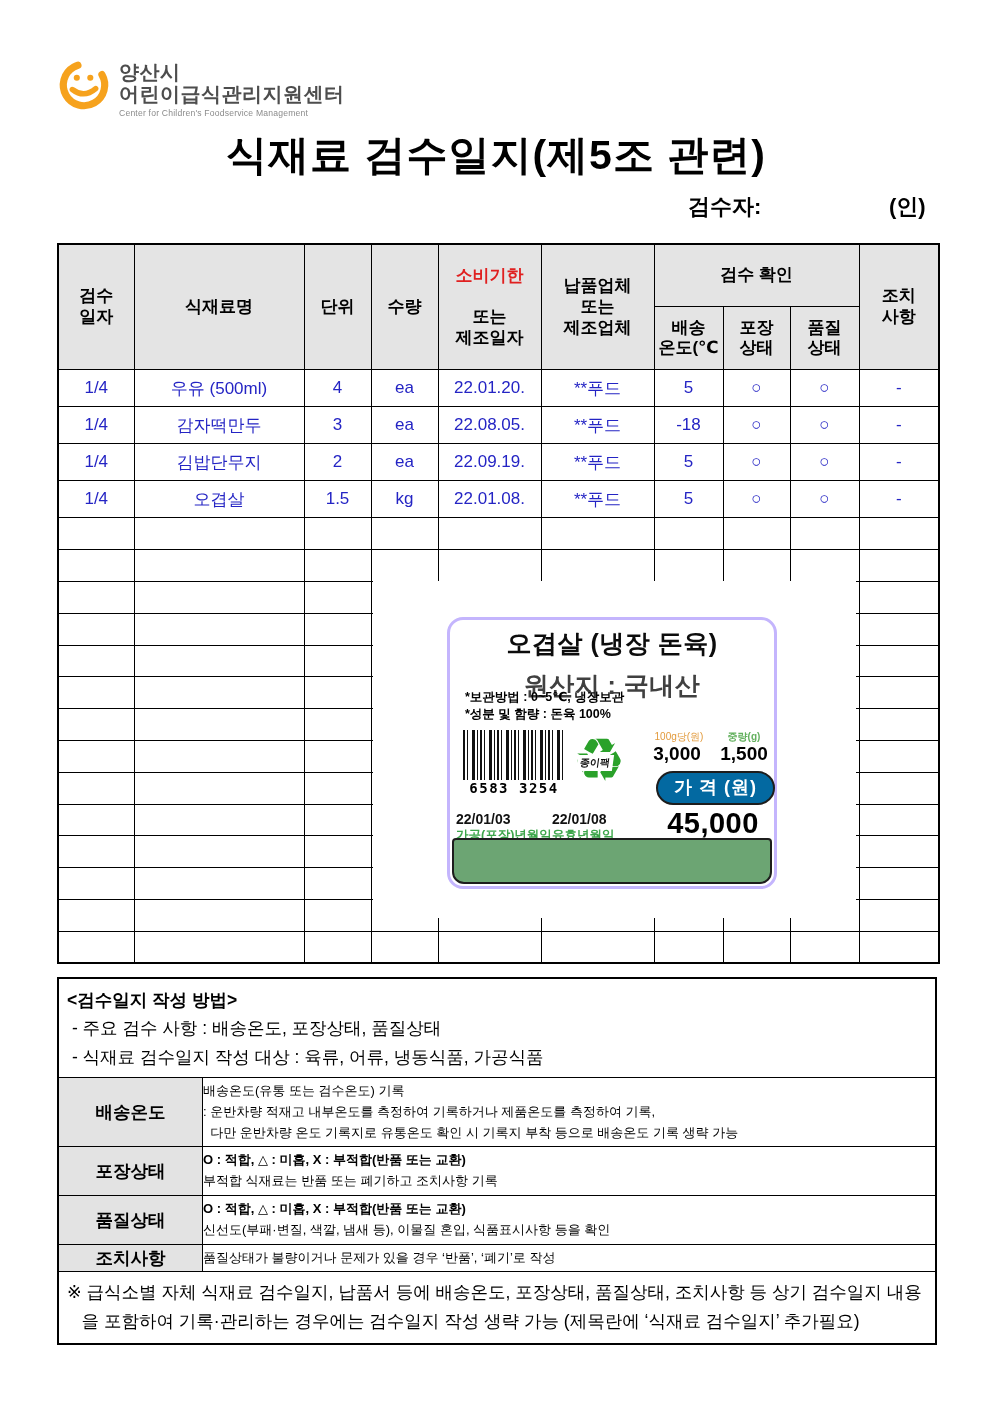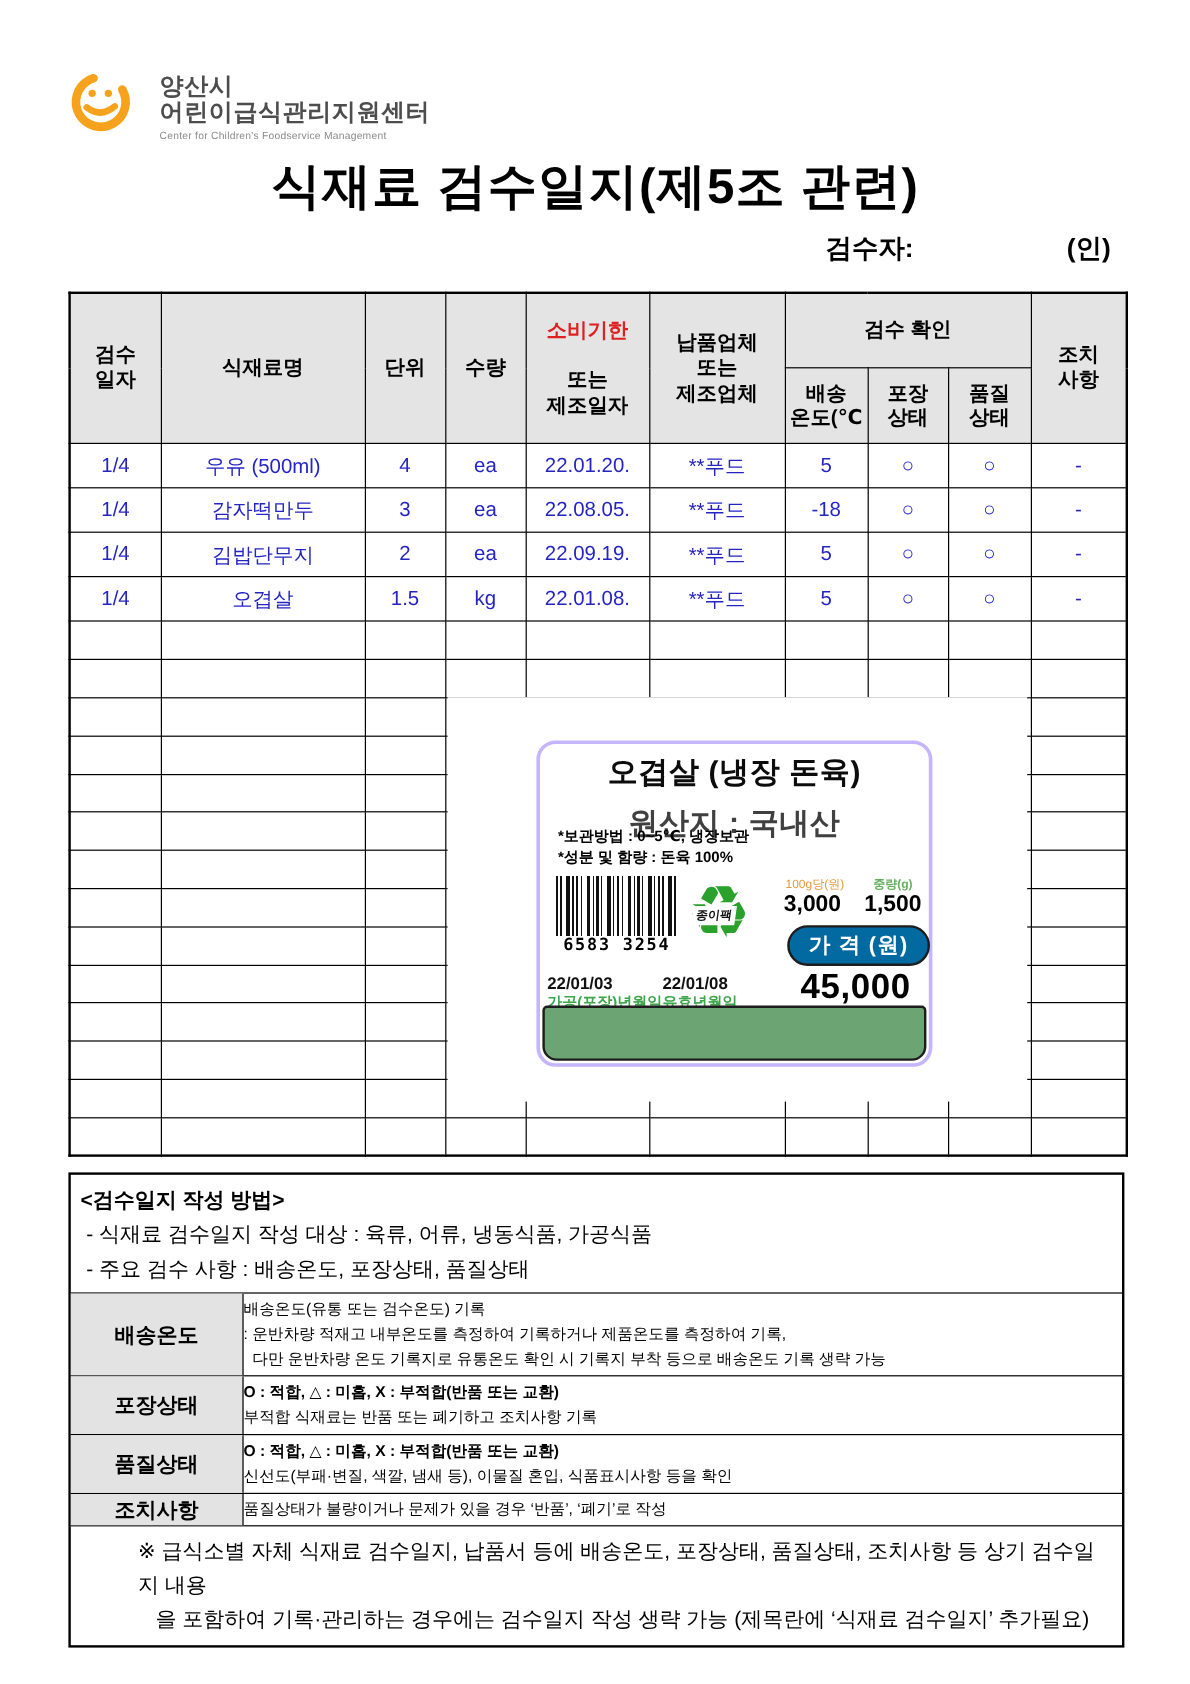"양산시" .logo { gap: 22px -> 8px }
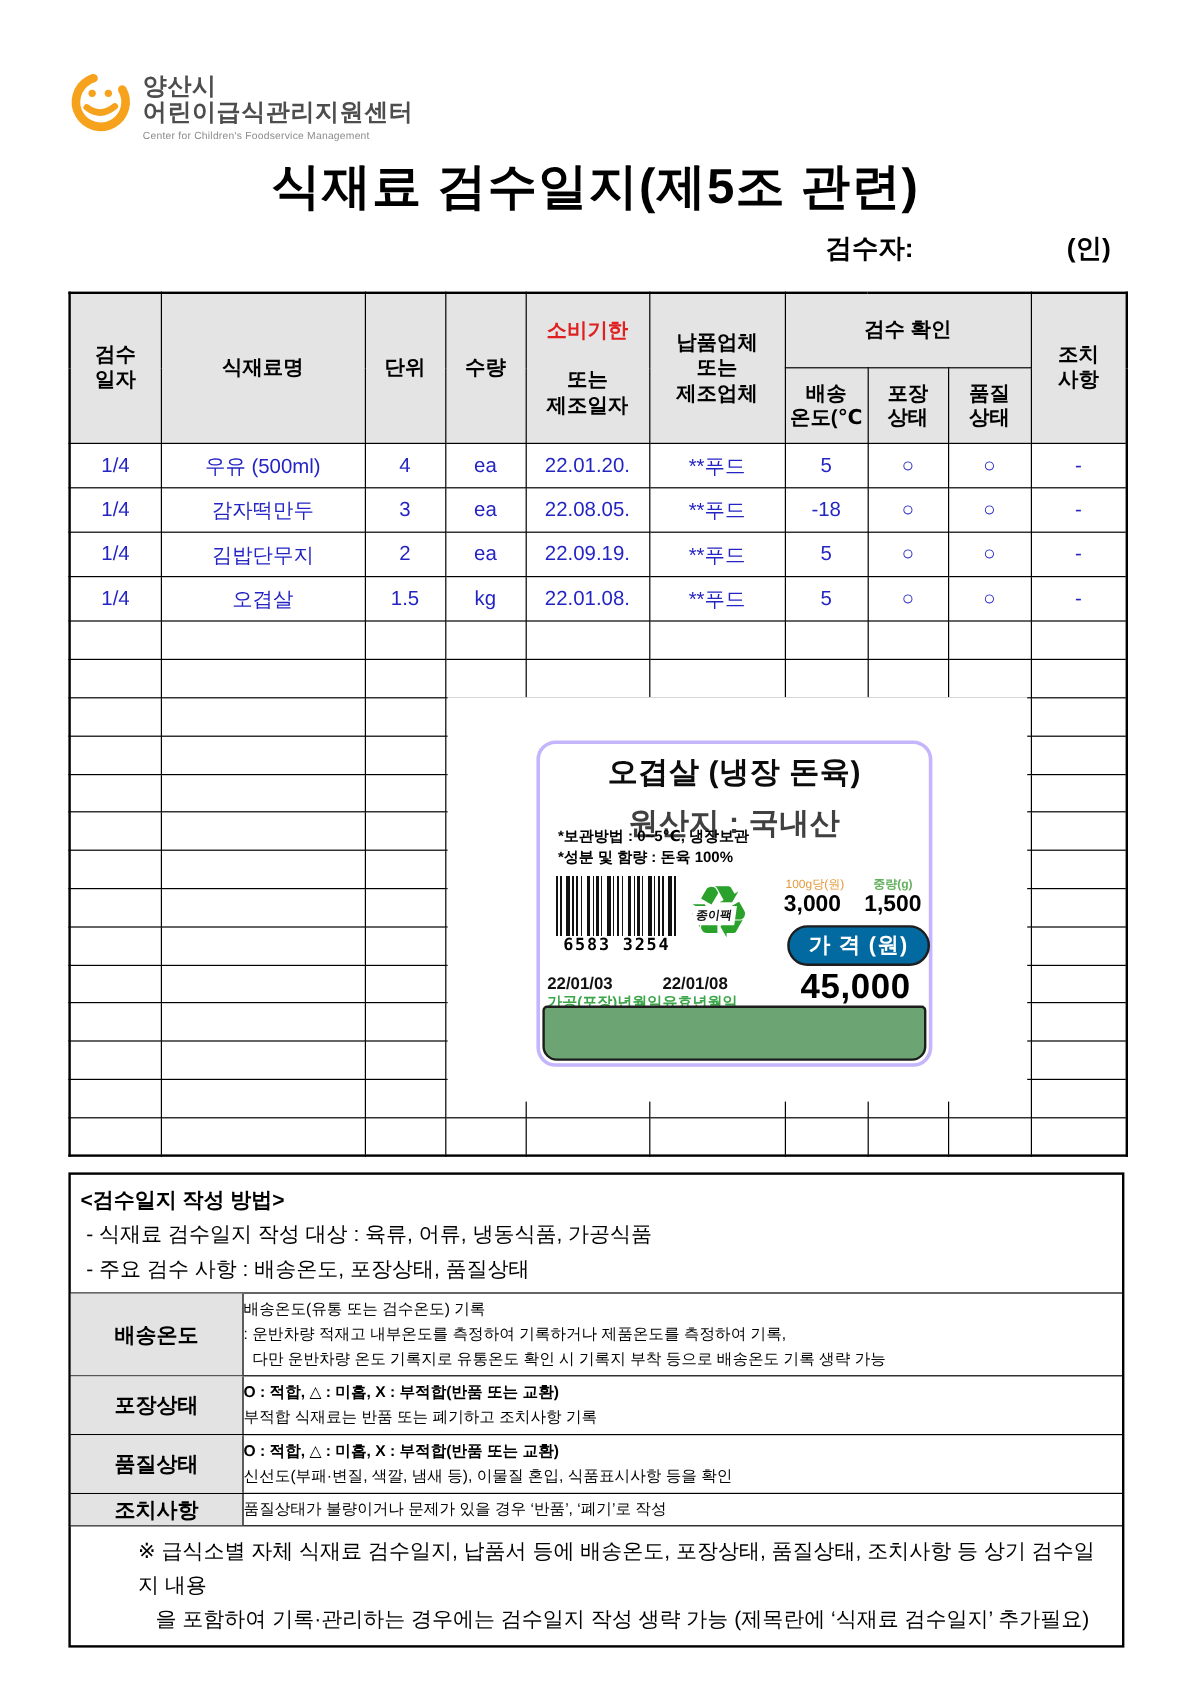"- 식재료 검수일지 작성 대상" div.exp-line { order: before "- 주요 검수 사항 :" -> after "- 주요 검수 사항 :" }
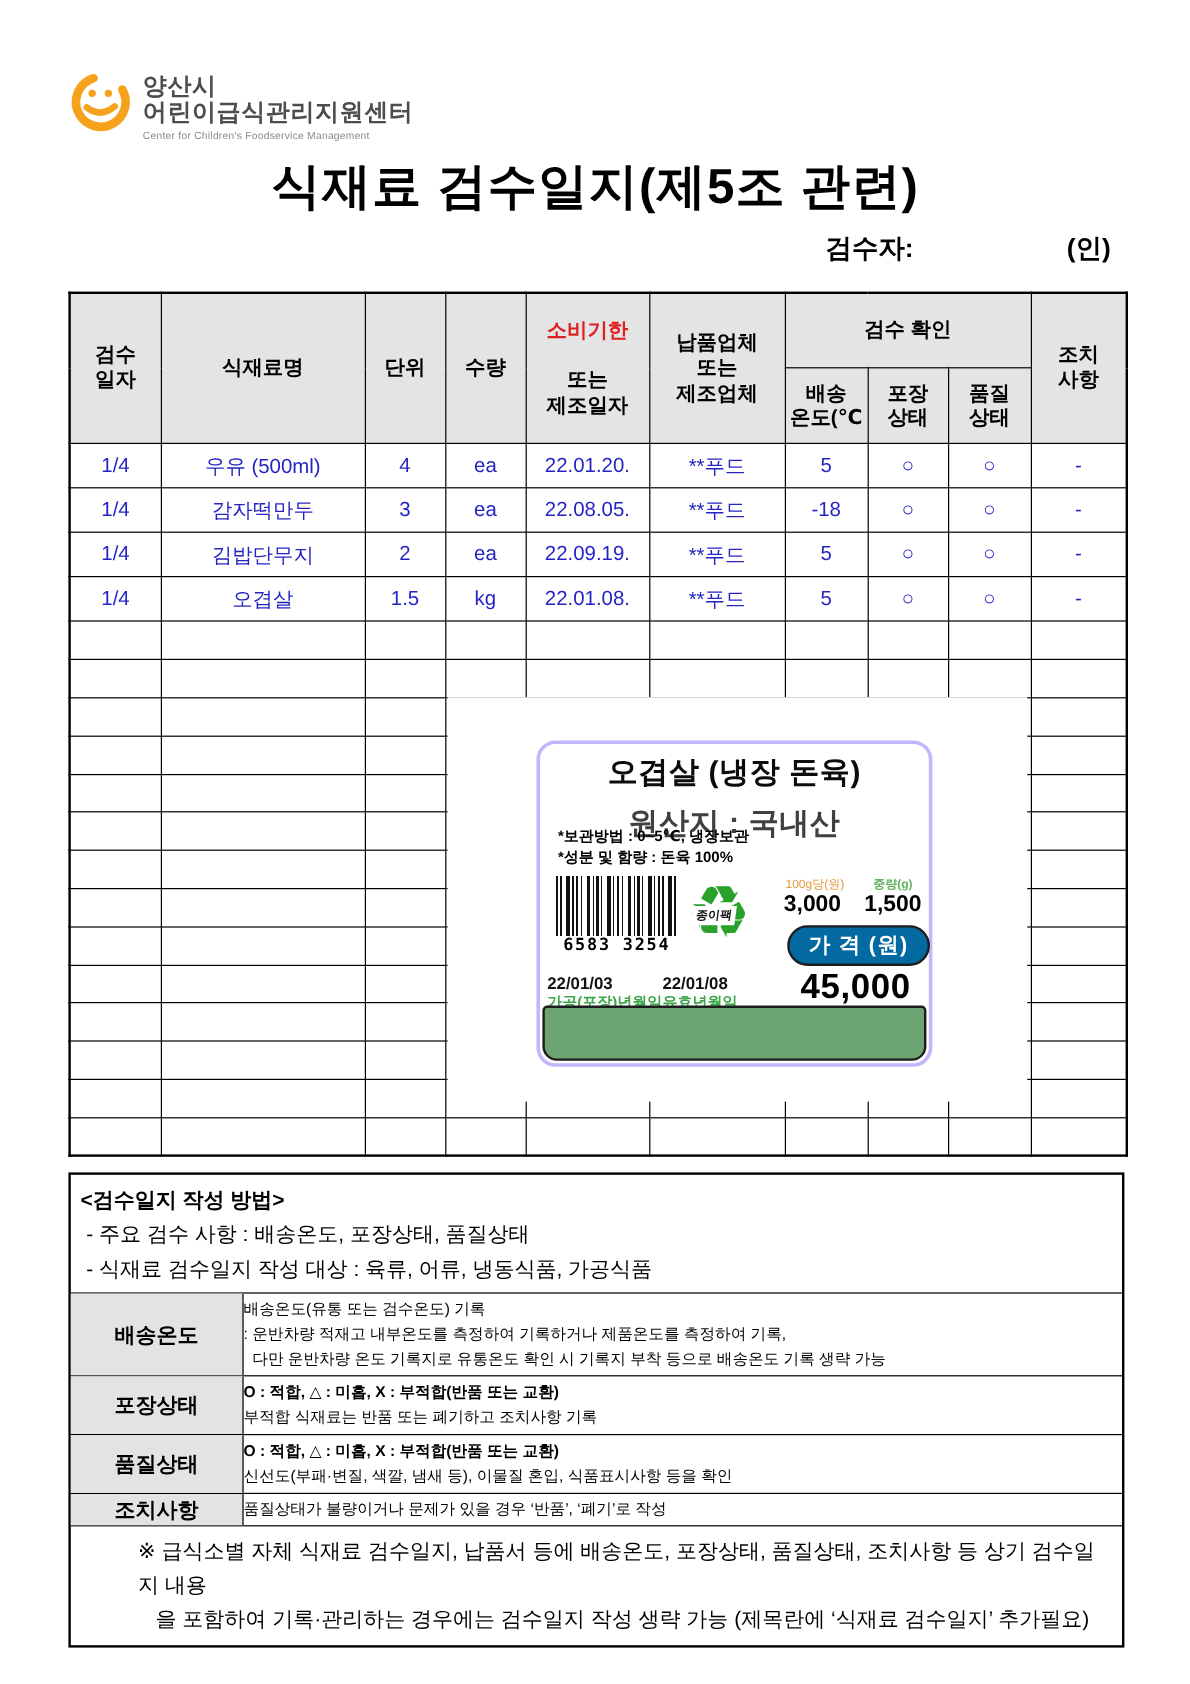"※ 급식소별 자체 식재료 검수일지," .footnote div { margin-left: 48px -> none }
